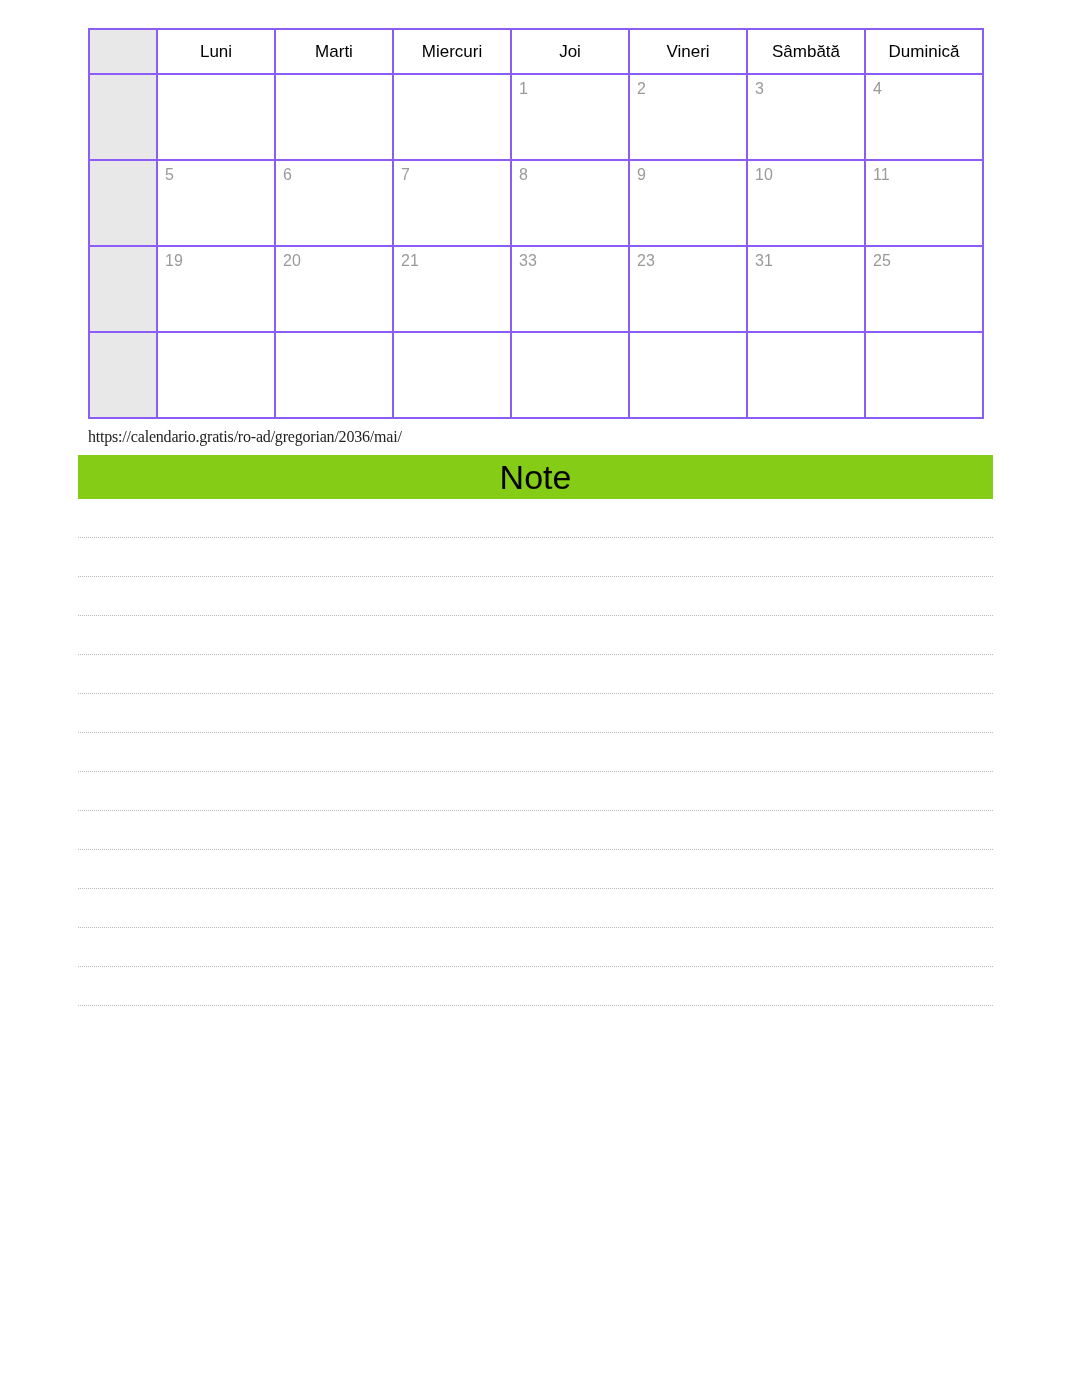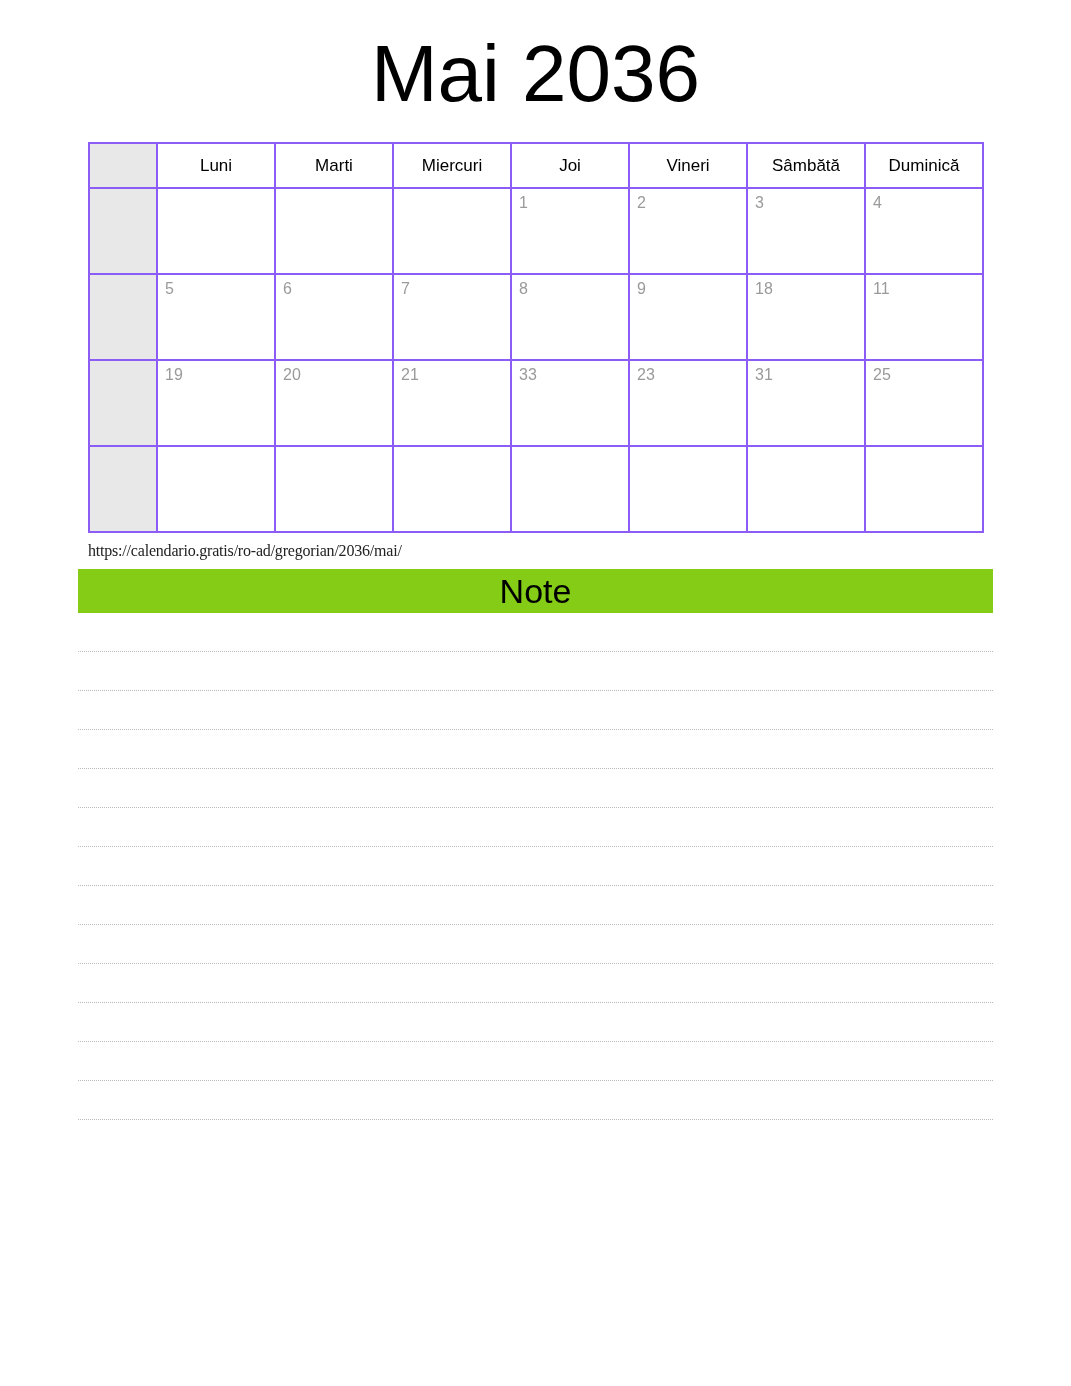"Mai 2036" h1.title { html: <h1>Mai 2036</h1> -> none }
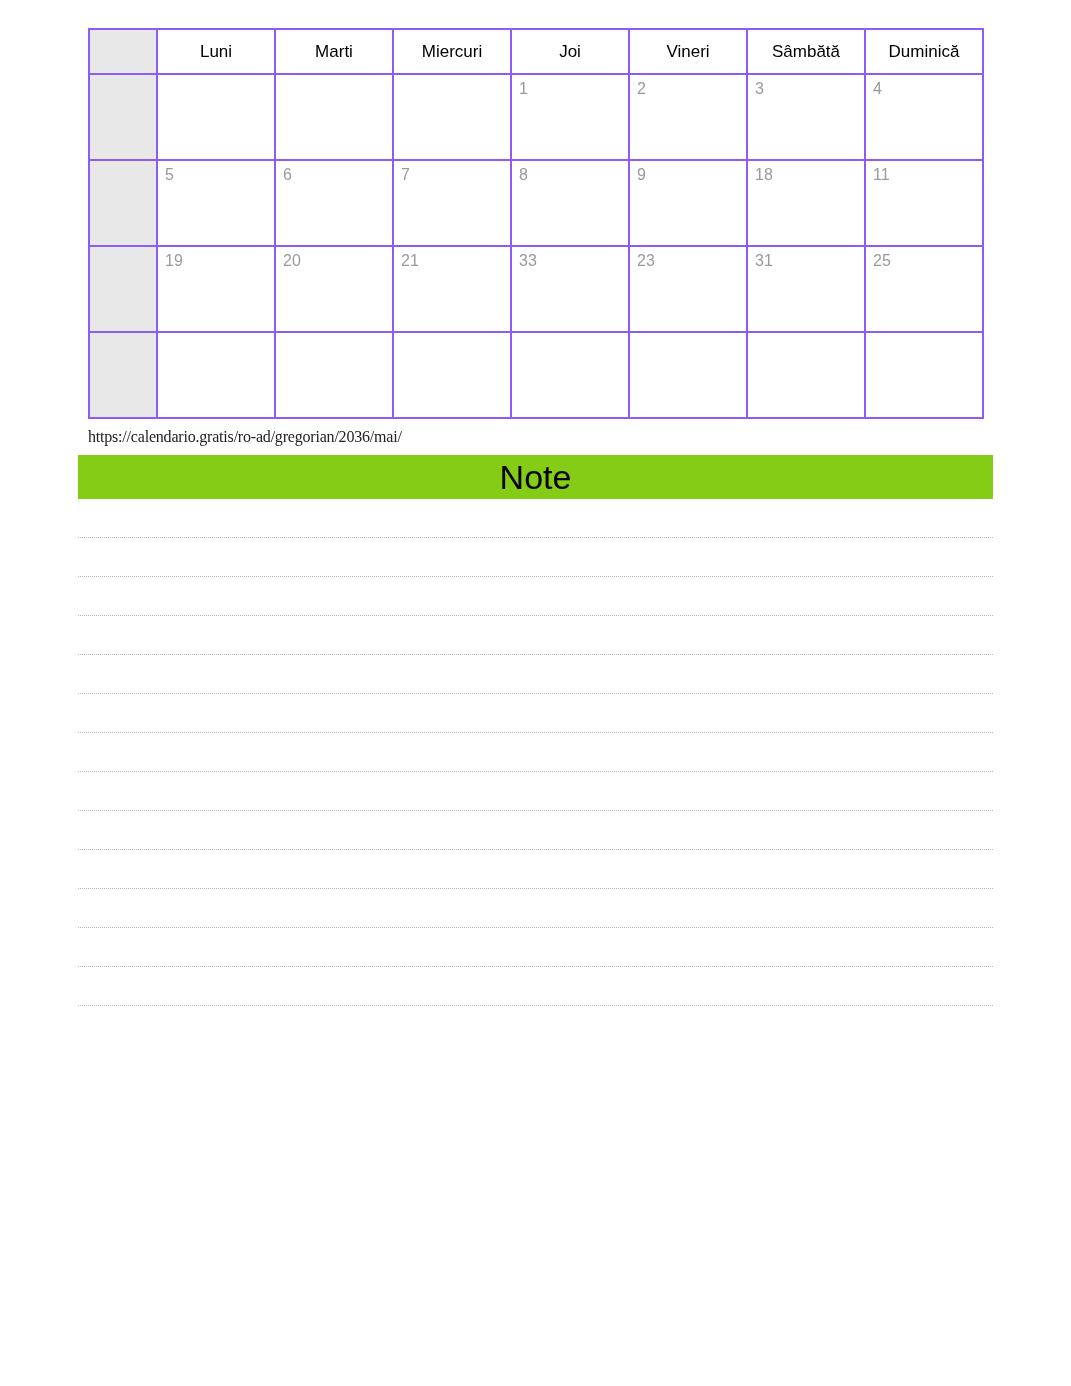"18" span.num { text: 18 -> 10 }
